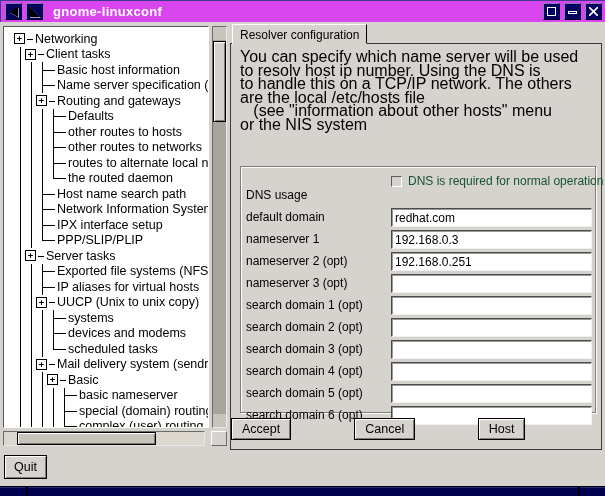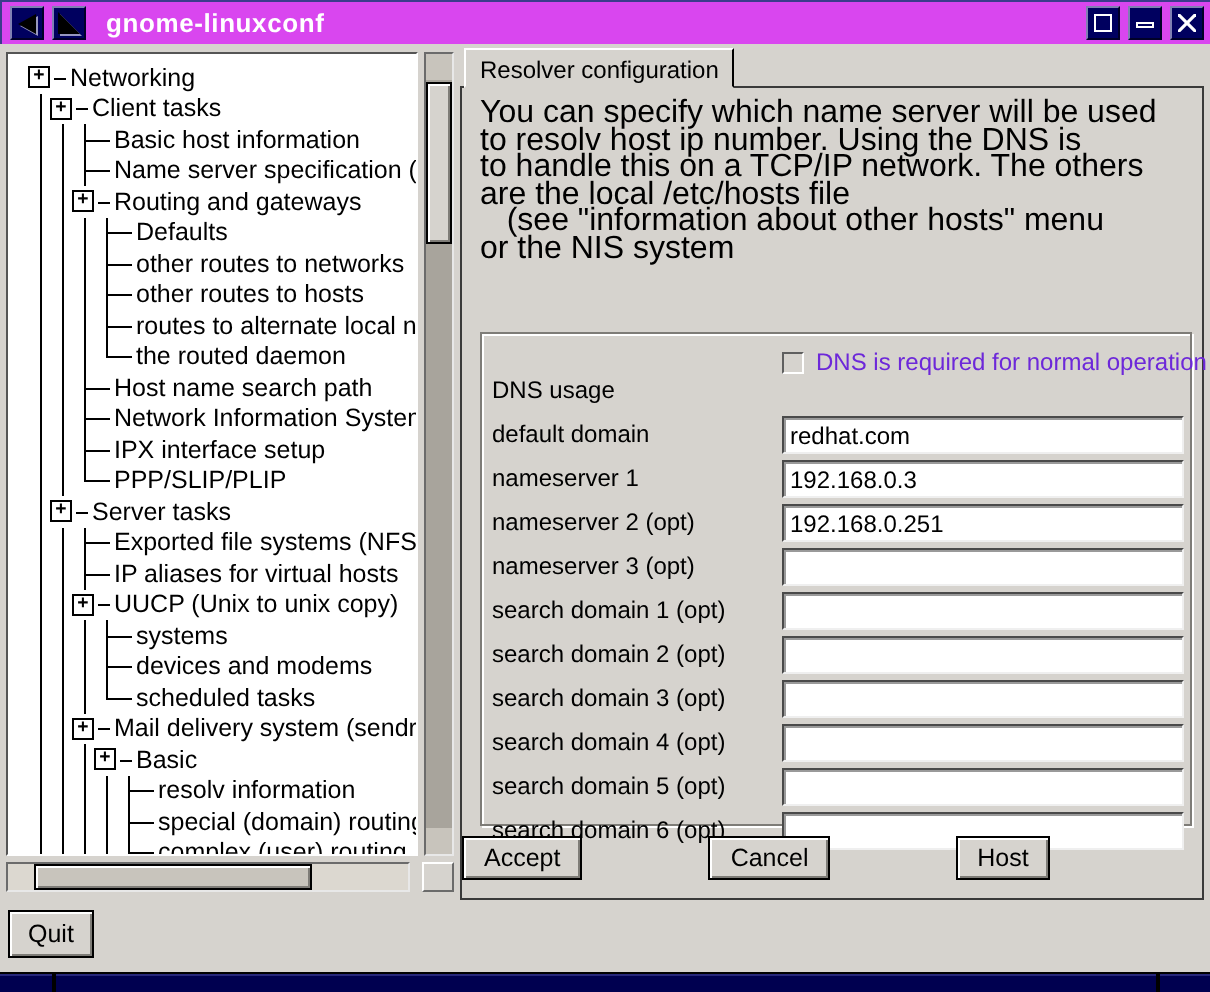"other routes to networks" div.trow { order: before "other routes to hosts" -> after "other routes to hosts" }
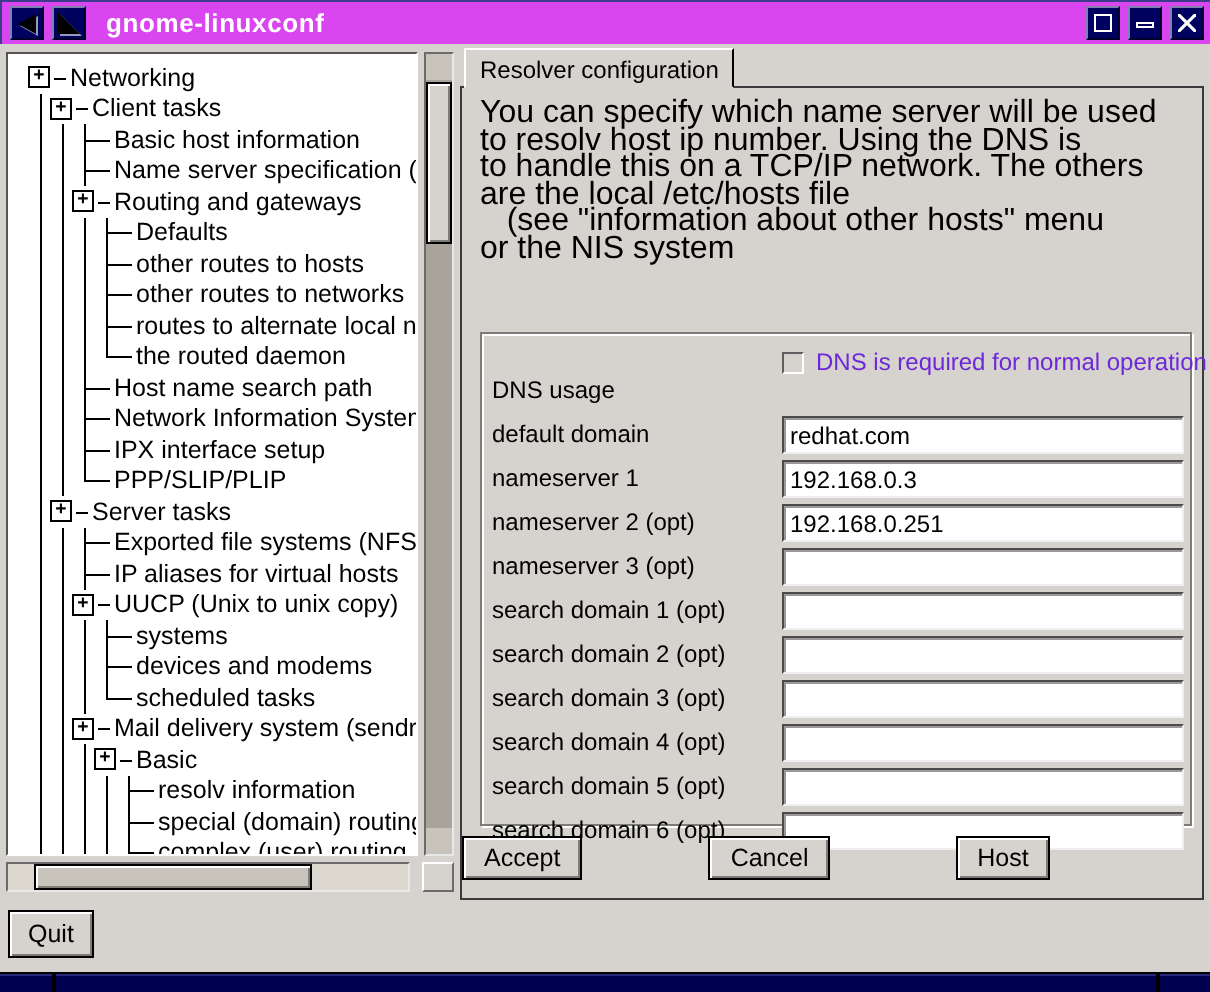"DNS is required for normal" .cbtext { color: #6d28d9 -> #14532d }
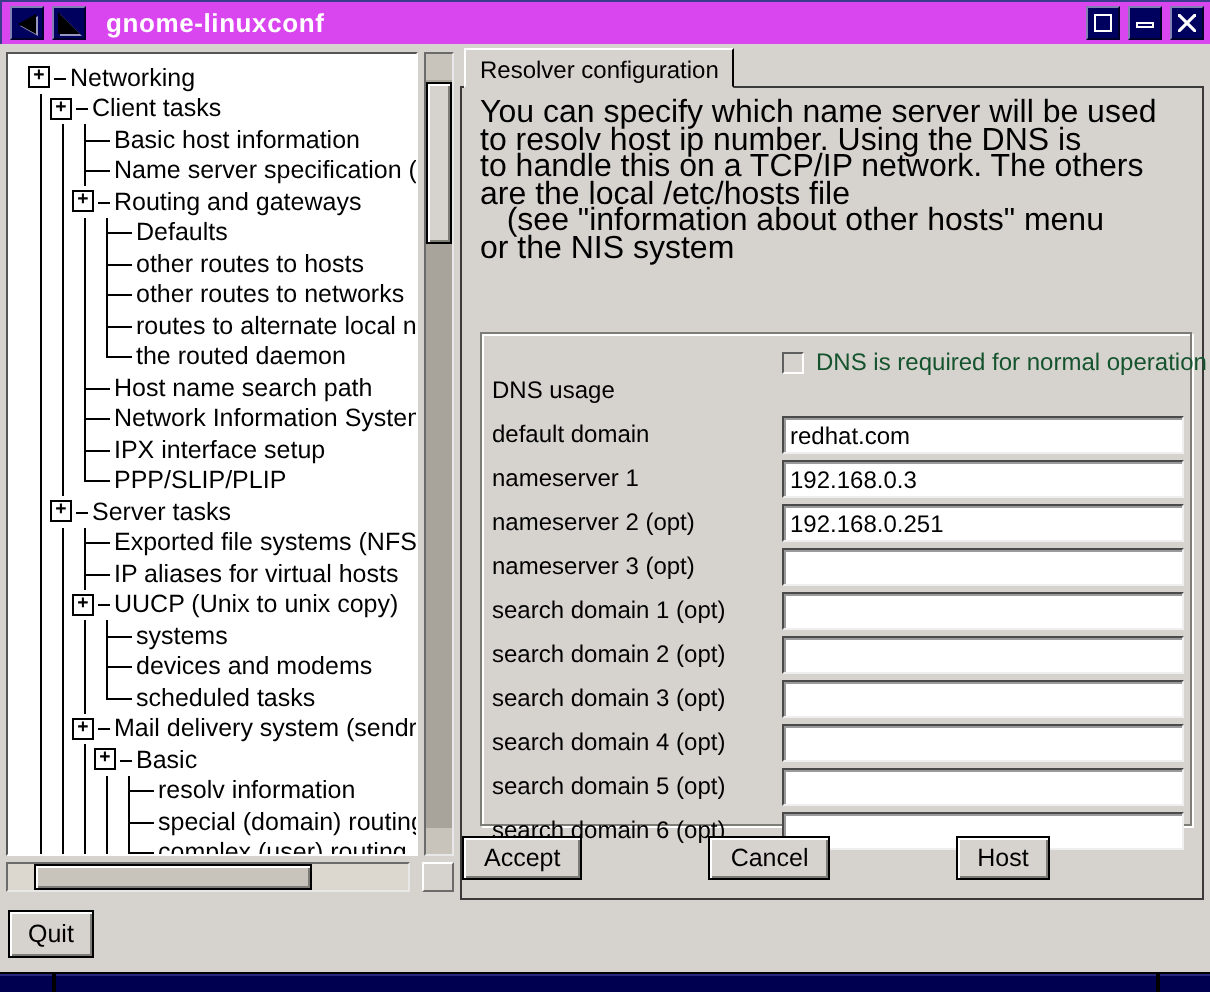"resolv information" span.tlabel { text: resolv information -> basic nameserver }
